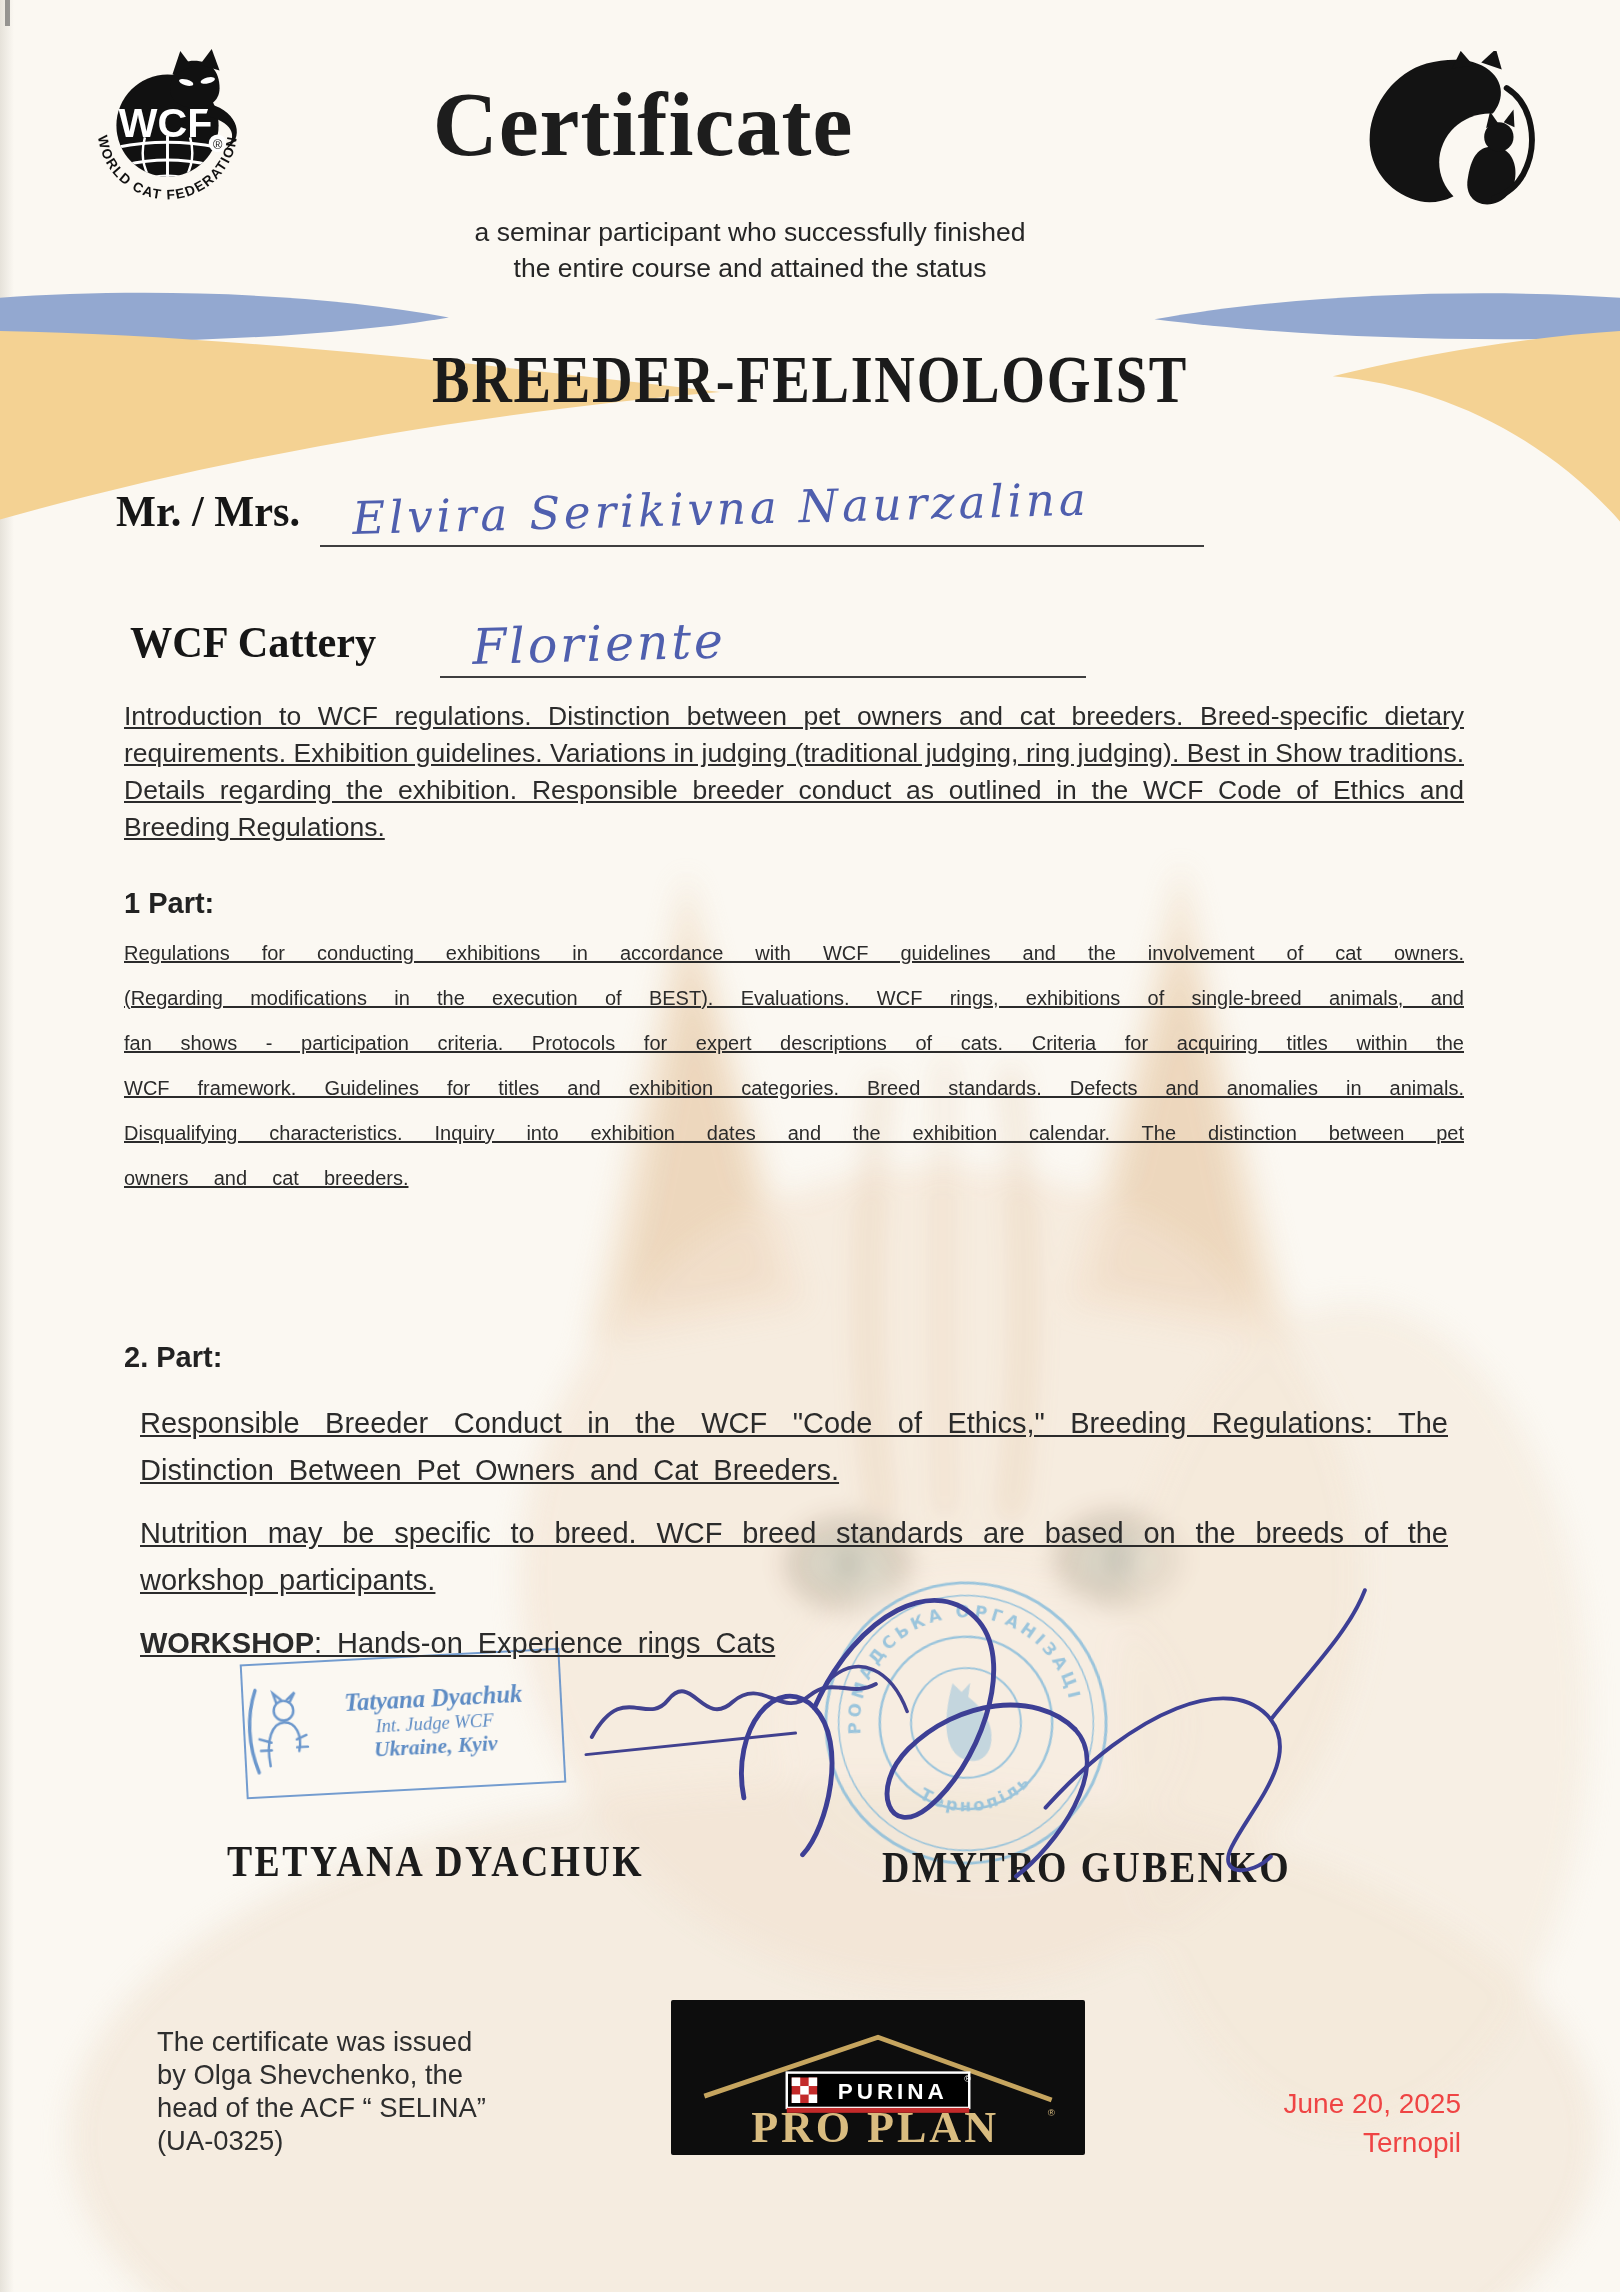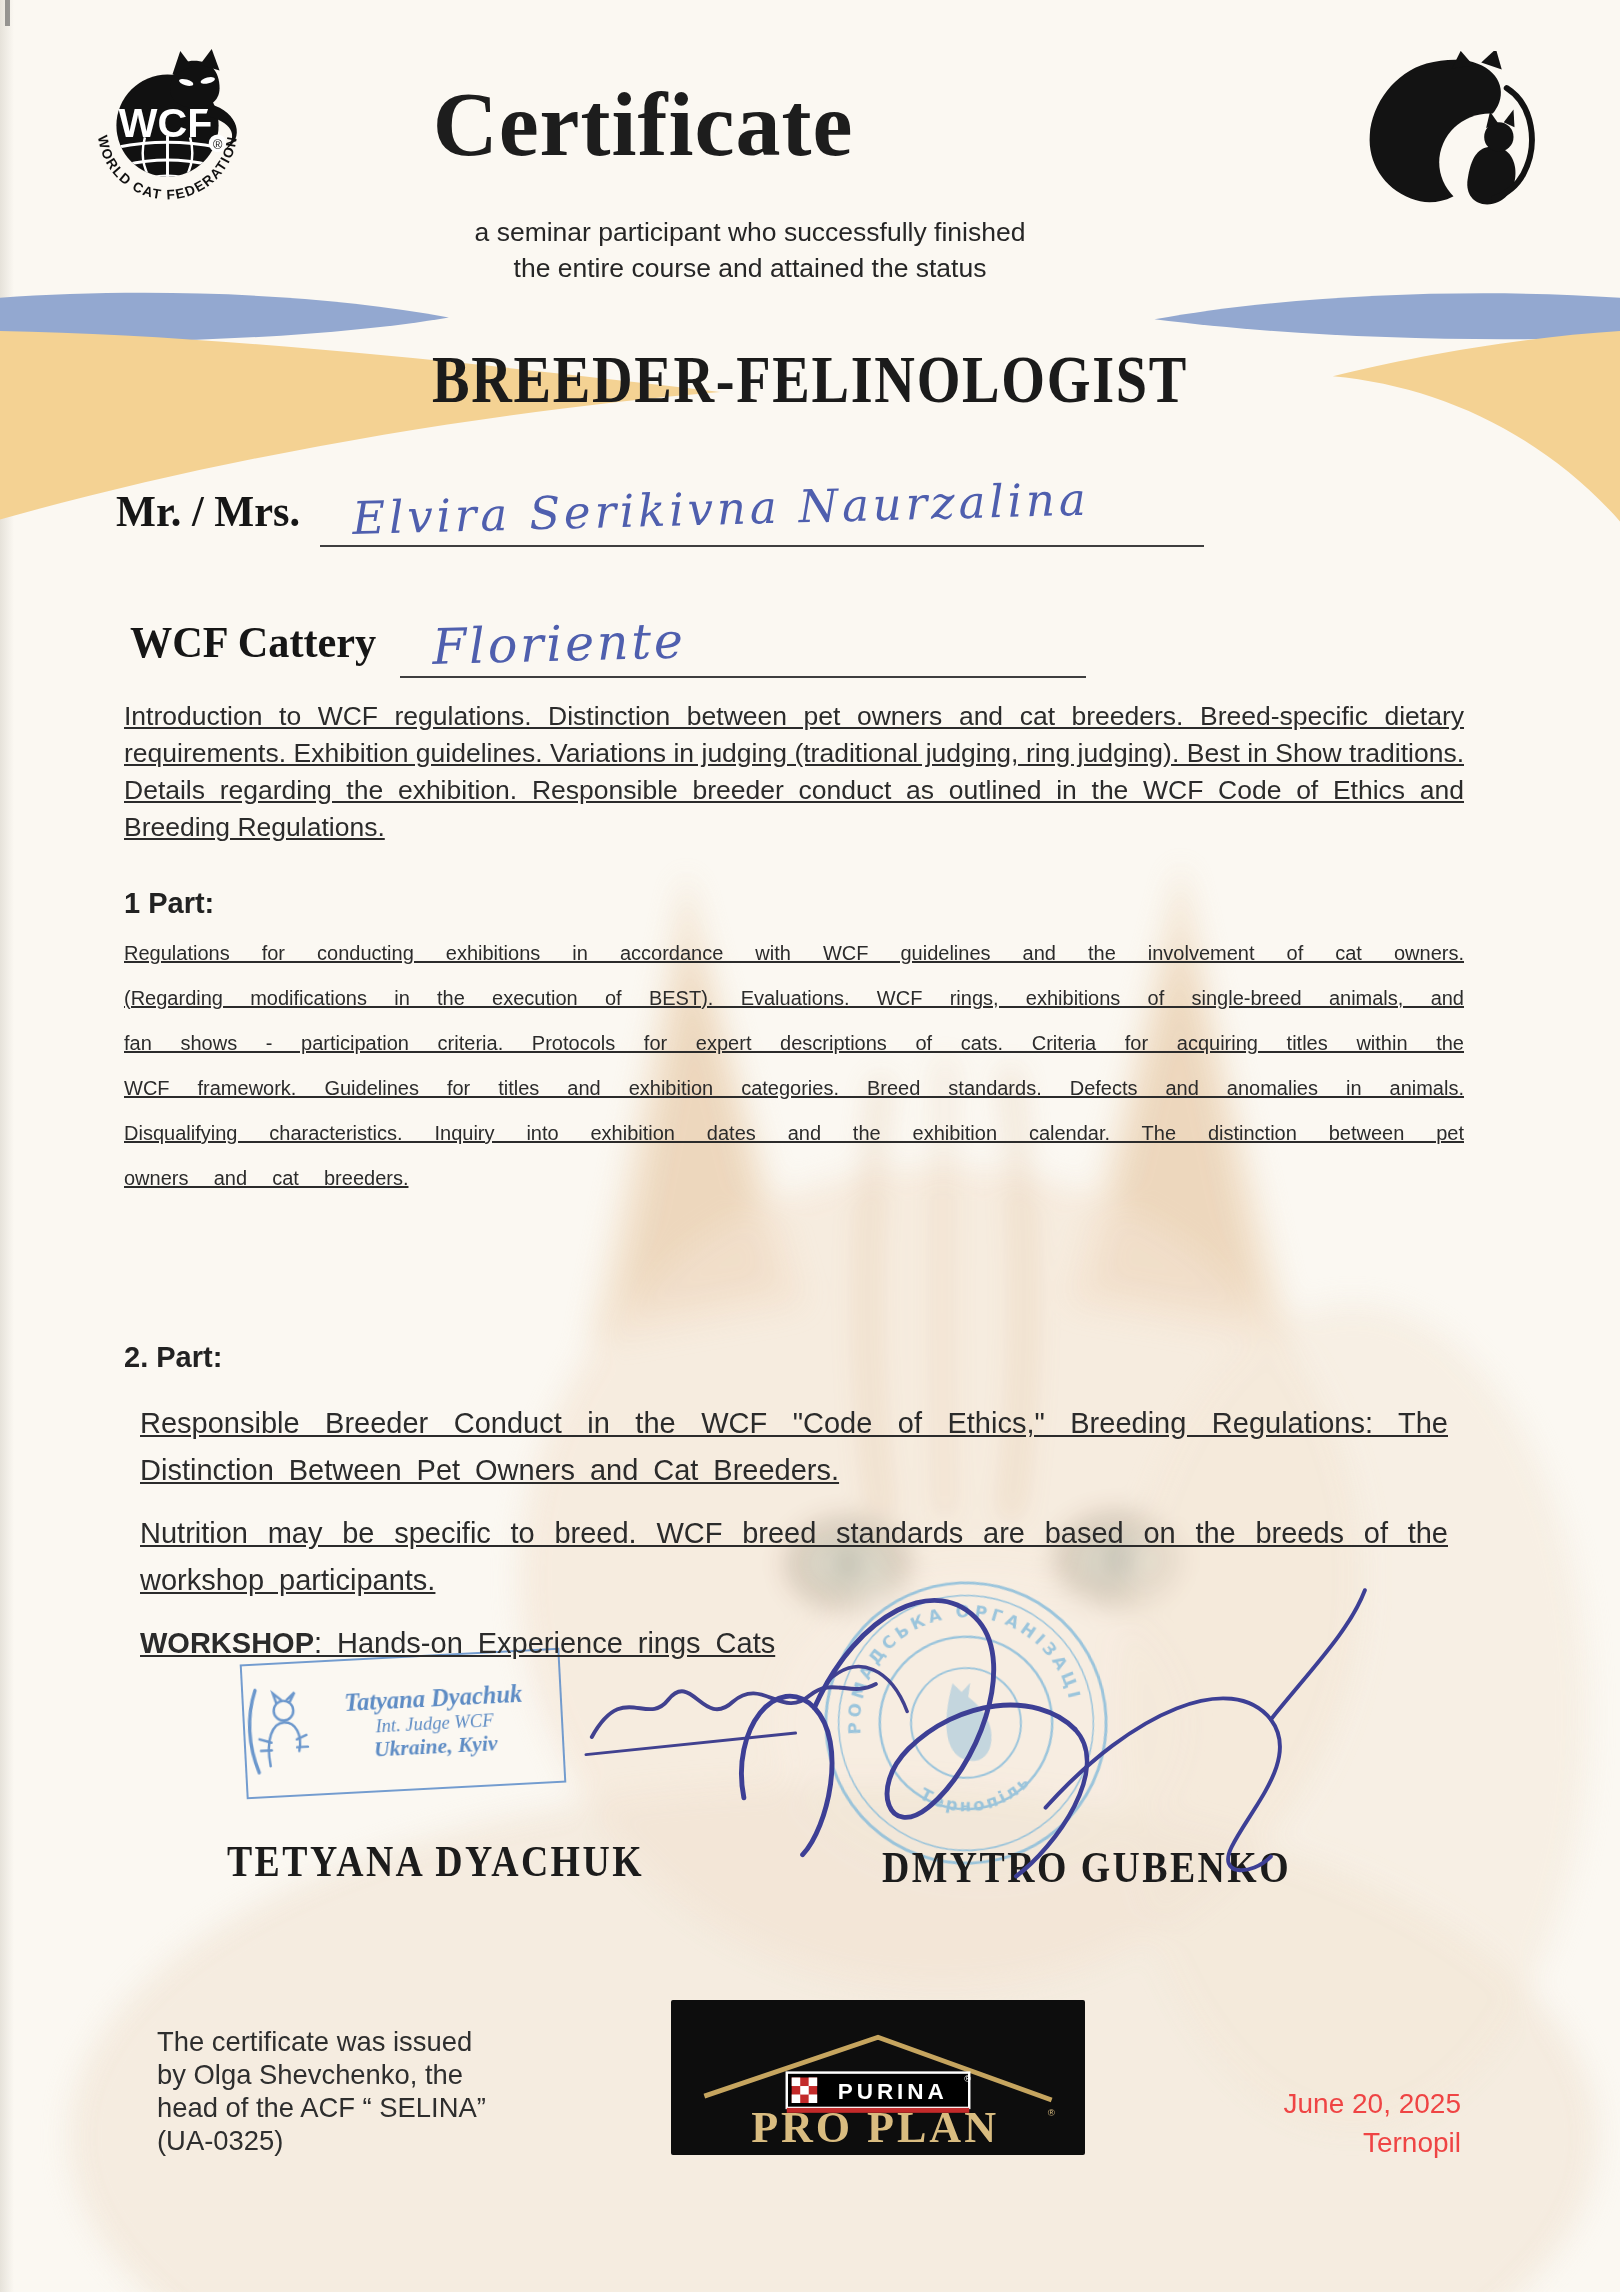"WCF Cattery" .row-cattery { gap: none -> 40px }
